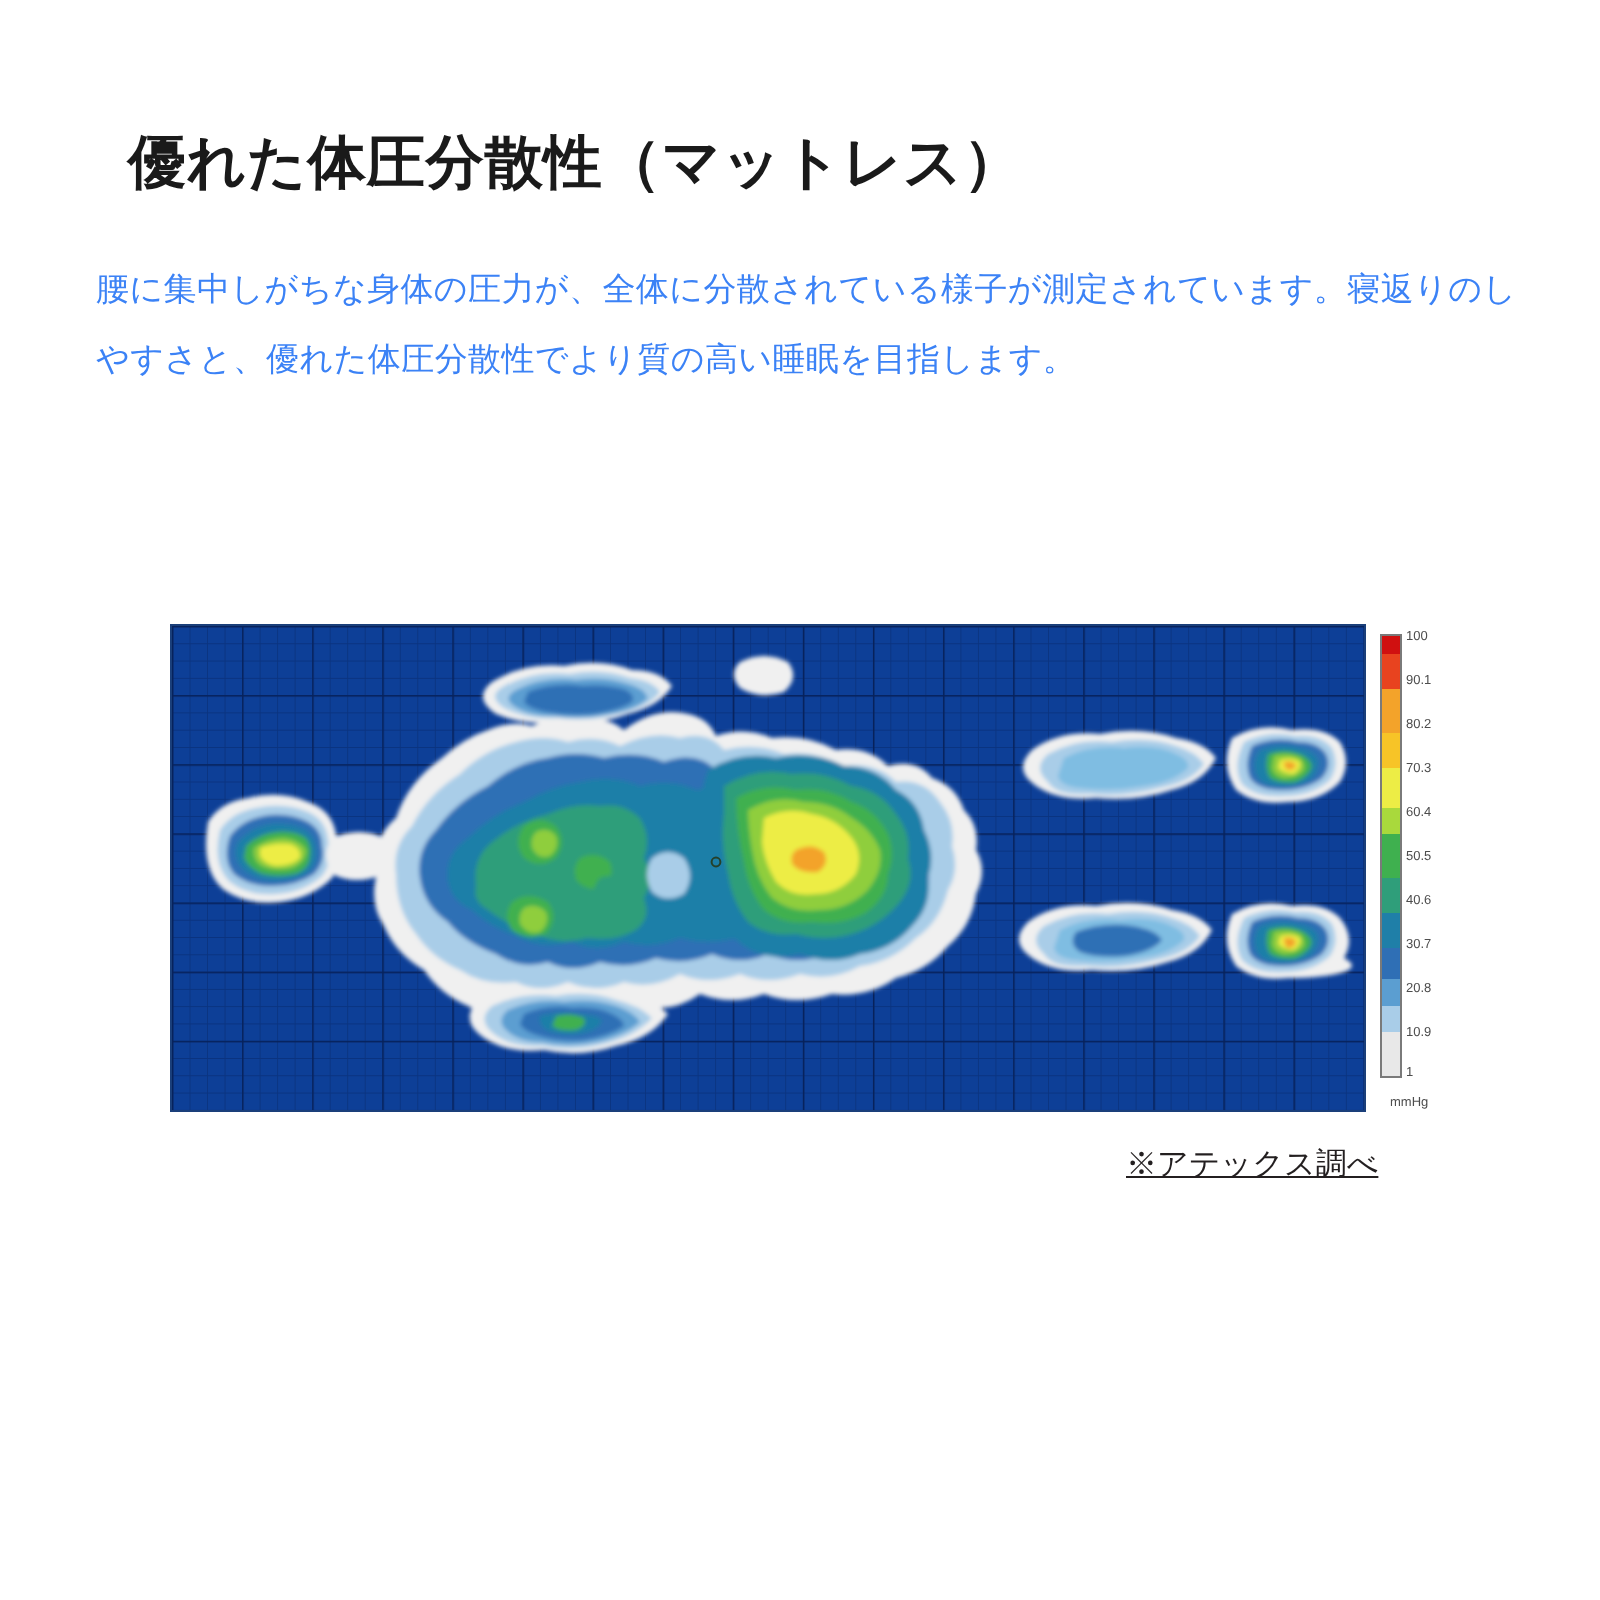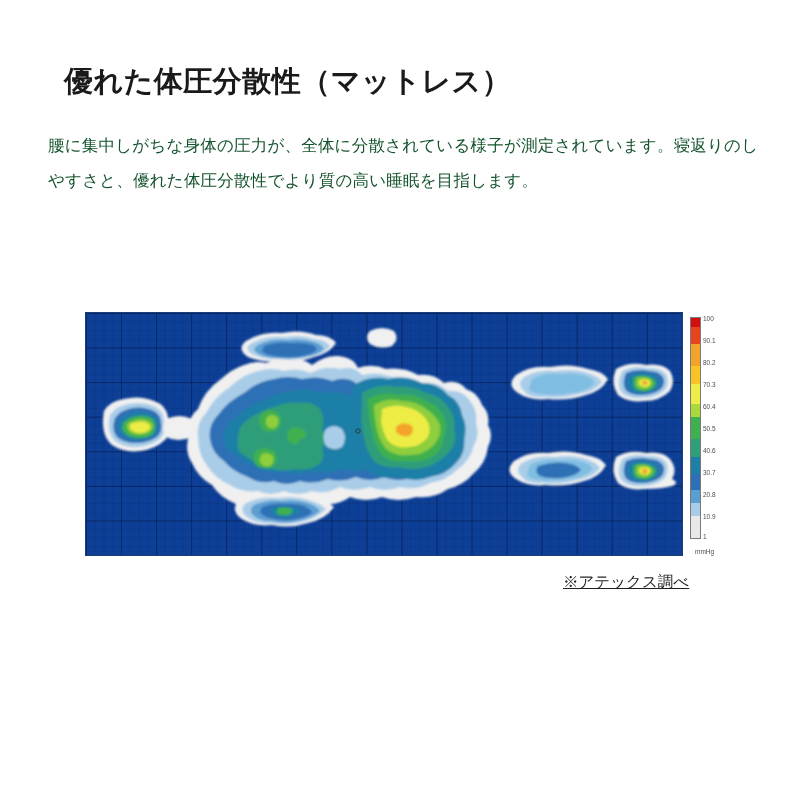"腰に集中しがちな身体の圧力が、全体に分散されている様子が測定されています。寝返り" .body-copy { color: #14532d -> #3b82f6 }
